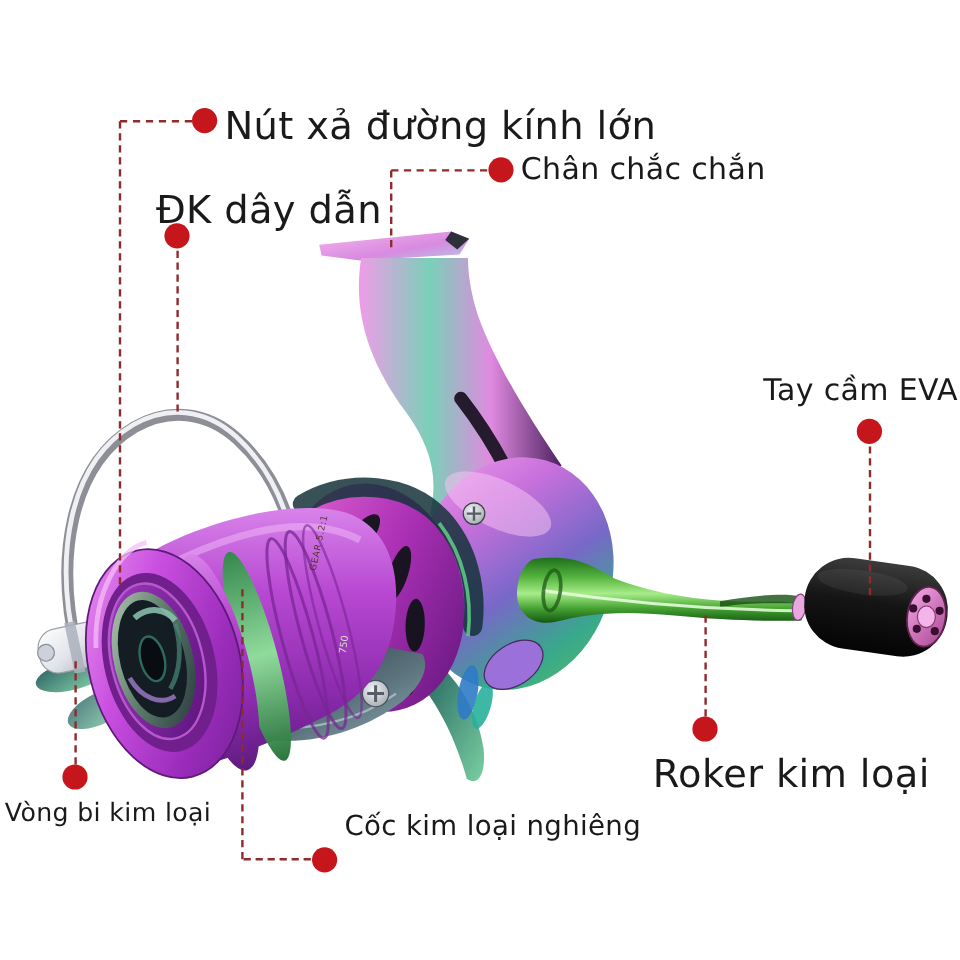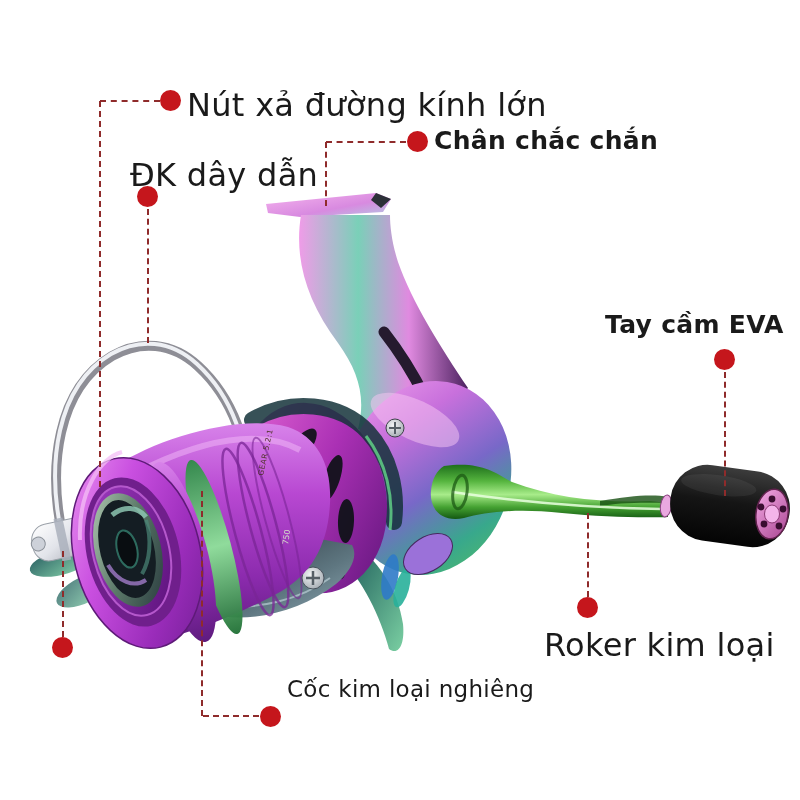"Chân chắc chắn" .s25 { font-weight: bold -> none }
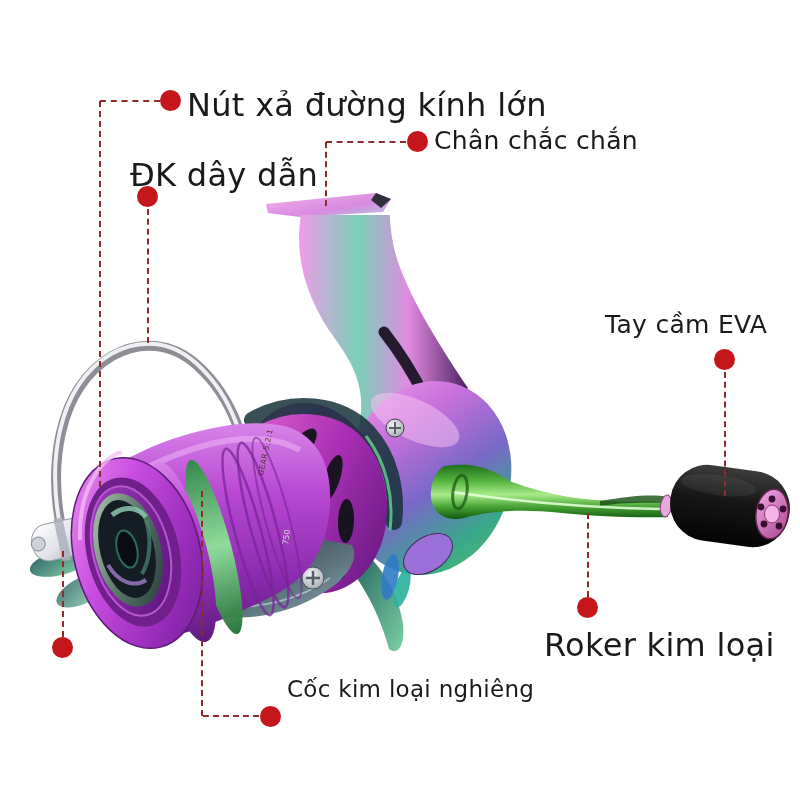"Tay cầm EVA" span.lbl { left: 605px -> 636px }
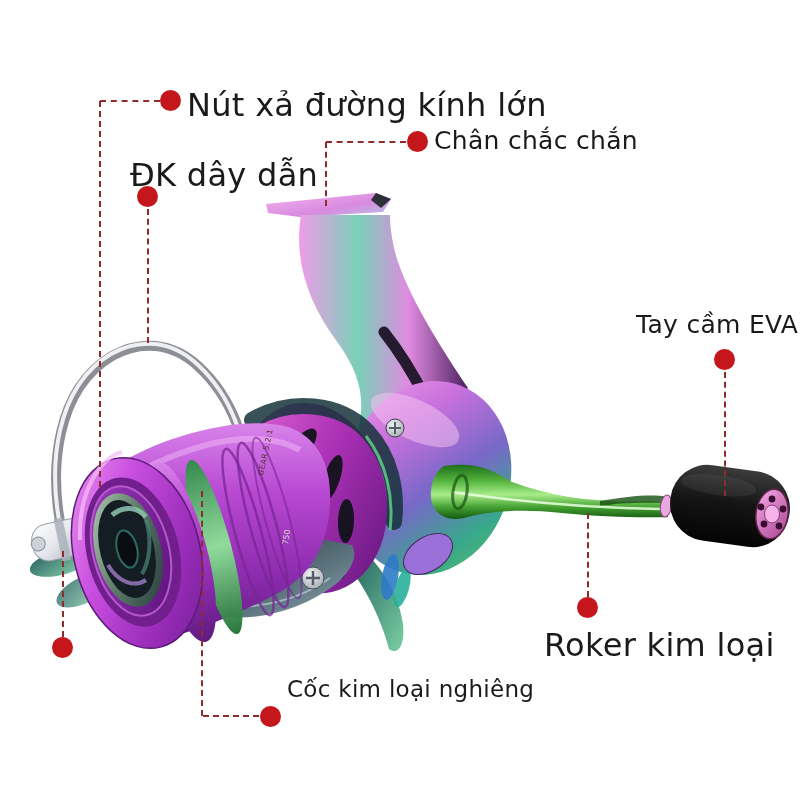"Vòng bi kim loại" div { html: none -> <div>Vòng bi kim loại</div> }
